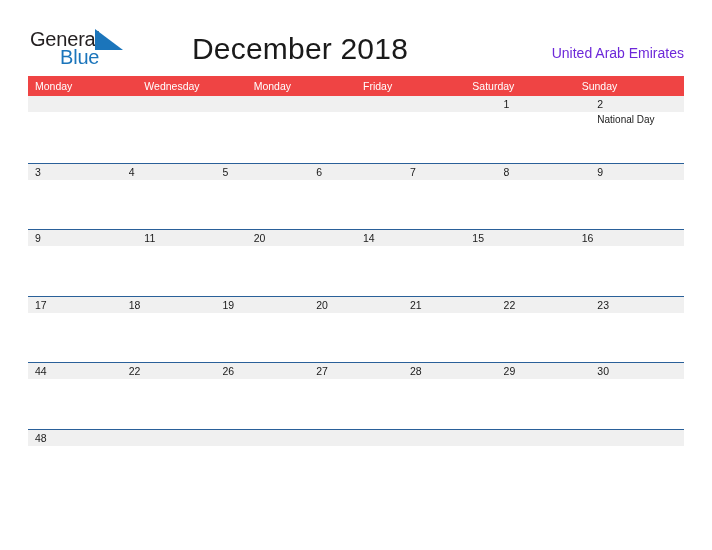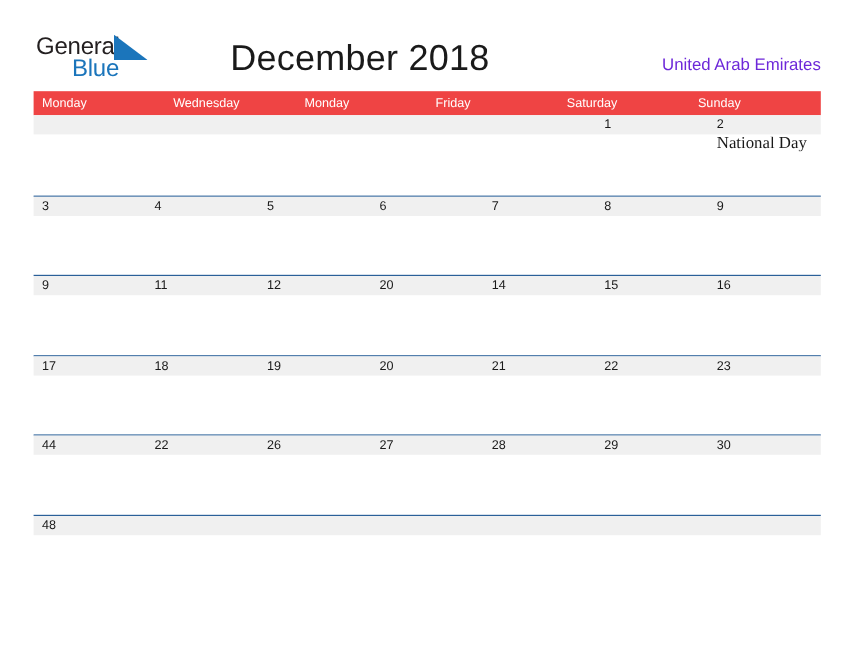"National Day" .day-event { font-family: Liberation Serif, serif -> none; font-size: 14px -> 10px }
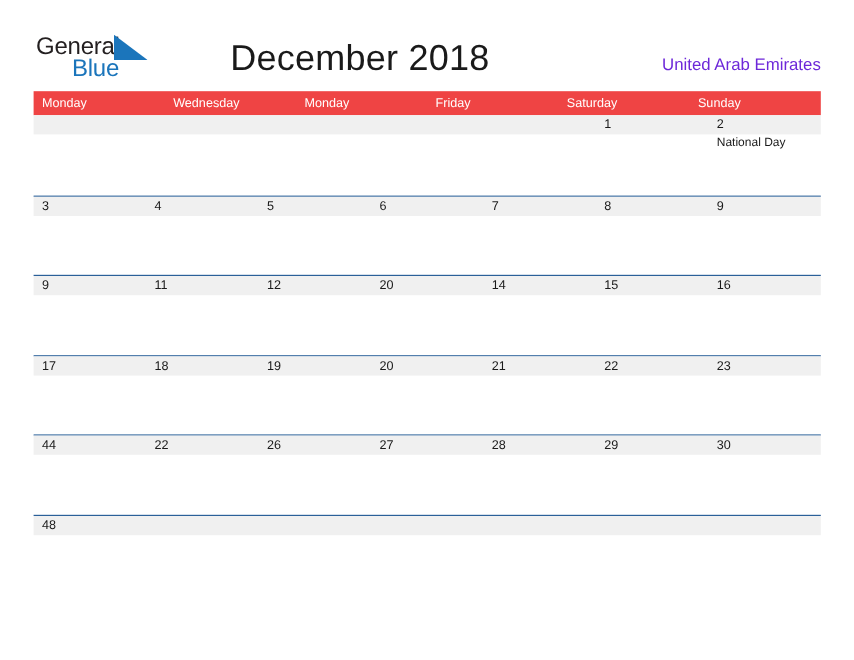"12" div.day-cell { html: <div> <span>12</span> <div></div> </div> -> none }
